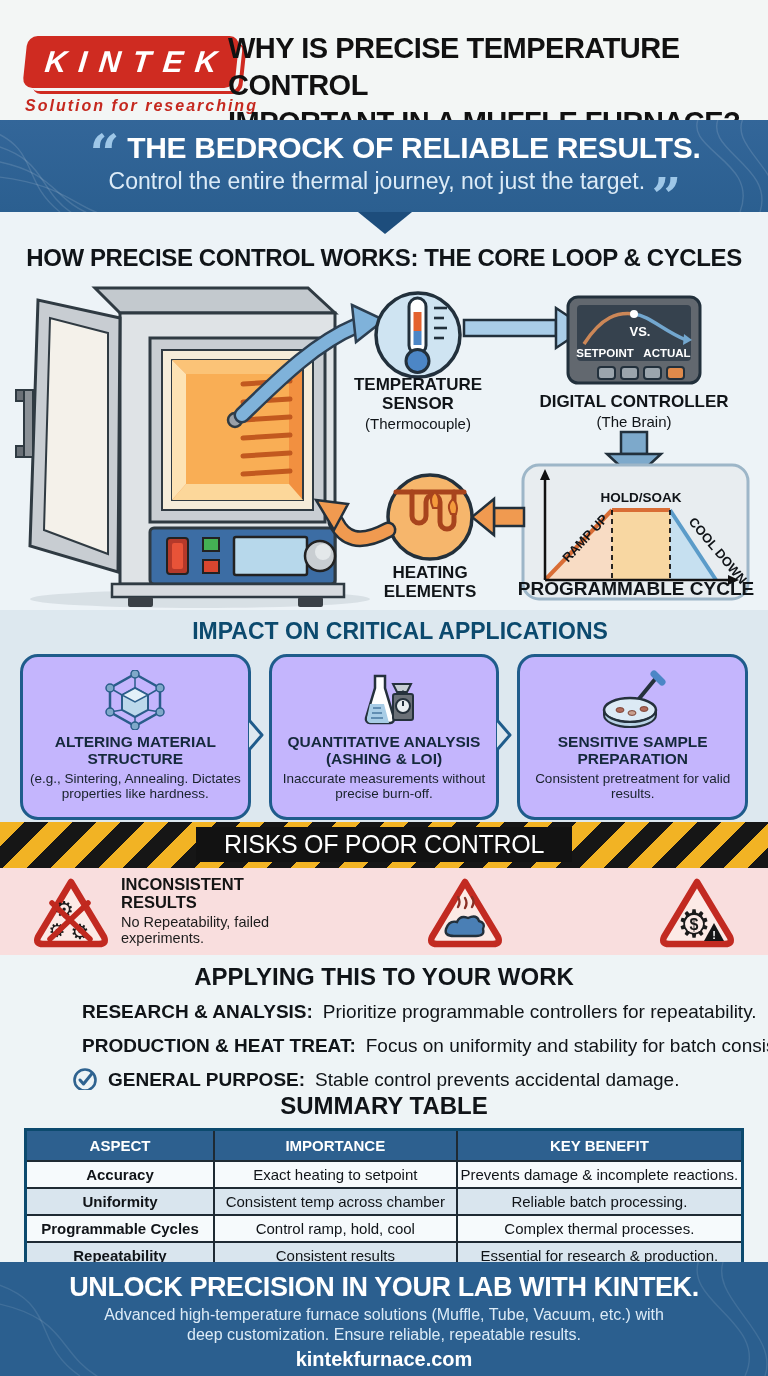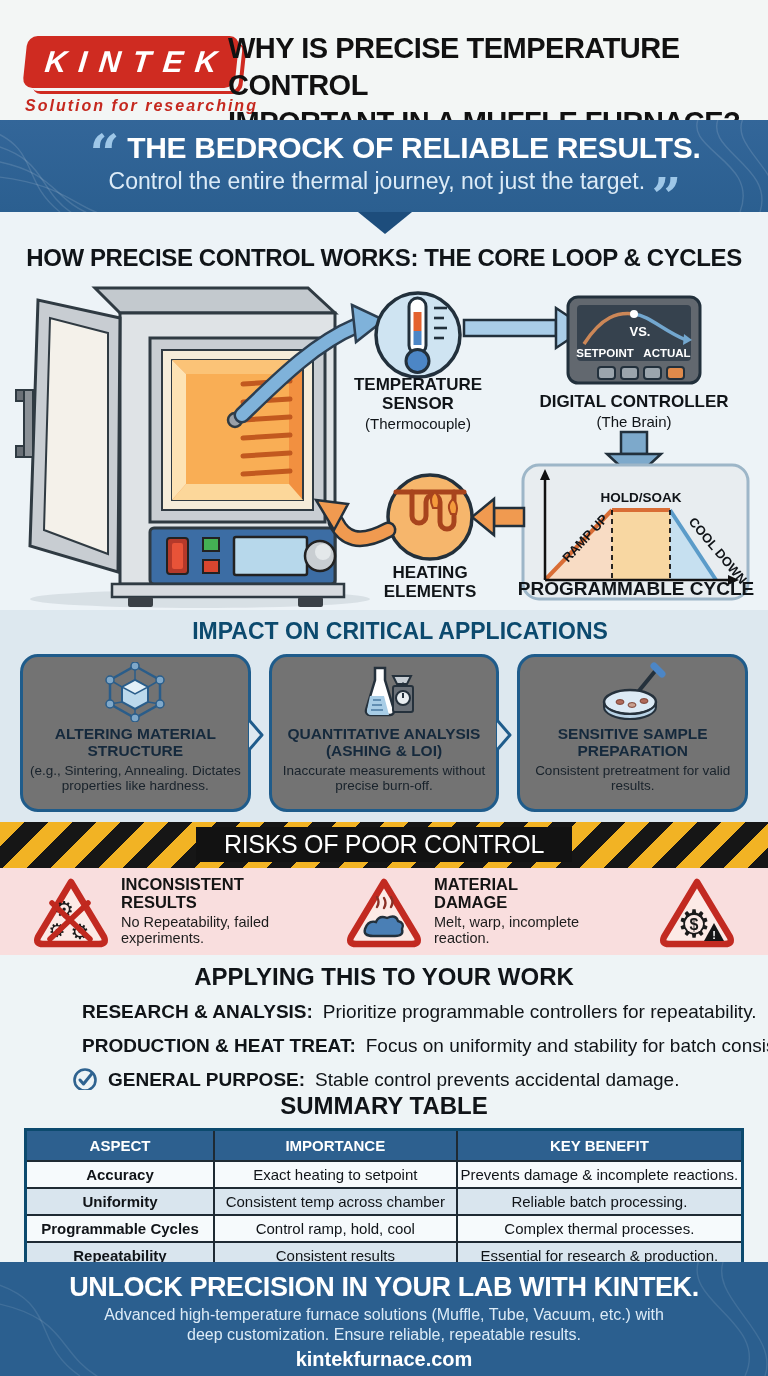"ALTERING MATERIAL STRUCTURE" .card { background: #737373 -> #c4b5fd; padding-top: 4px -> 12px }
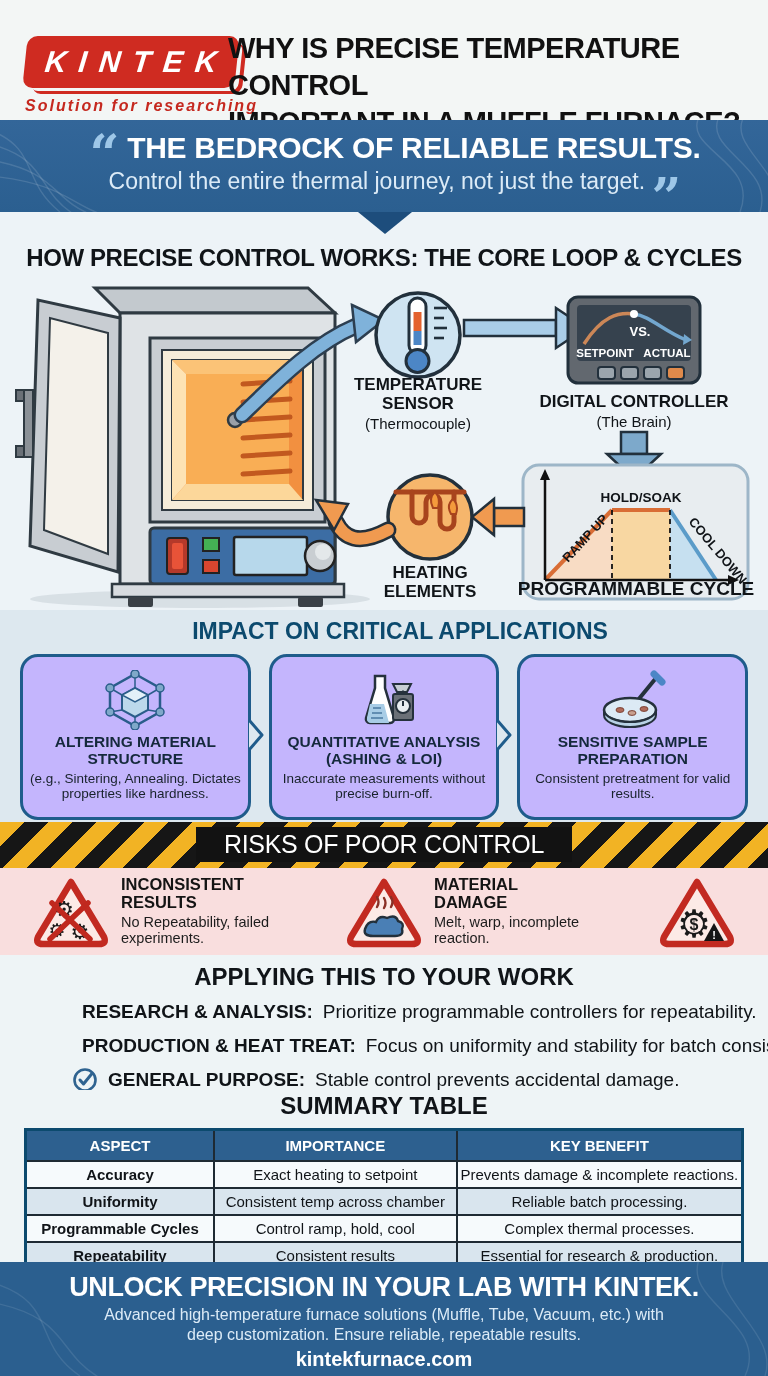"MATERIAL DAMAGE" div.risk-txt { html: <div> <div>MATERIAL DAMAGE</div> <div>Melt, warp, incomplete reaction.</div> </div> -> none }
